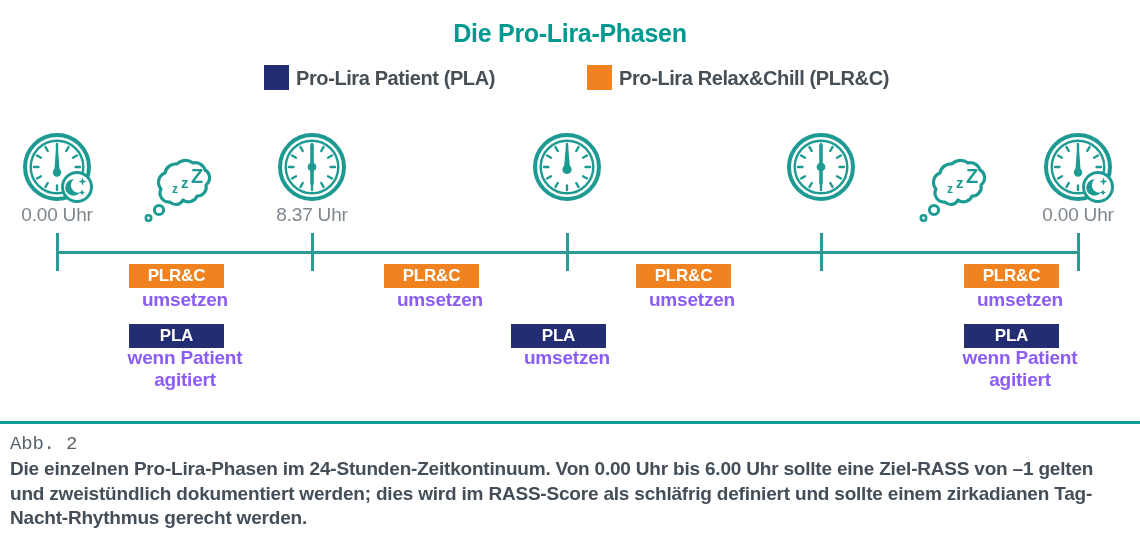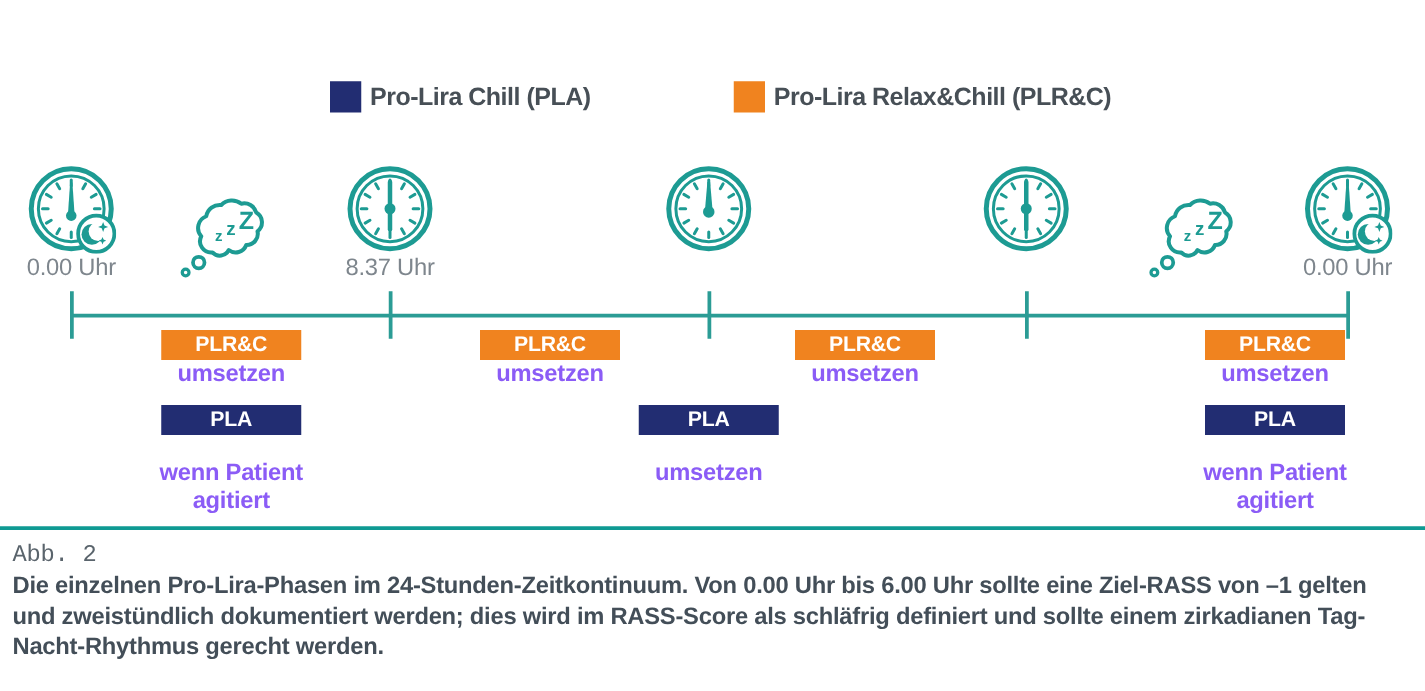"Die Pro-Lira-Phasen" div.title { html: none -> <div>Die Pro-Lira-Phasen</div> }
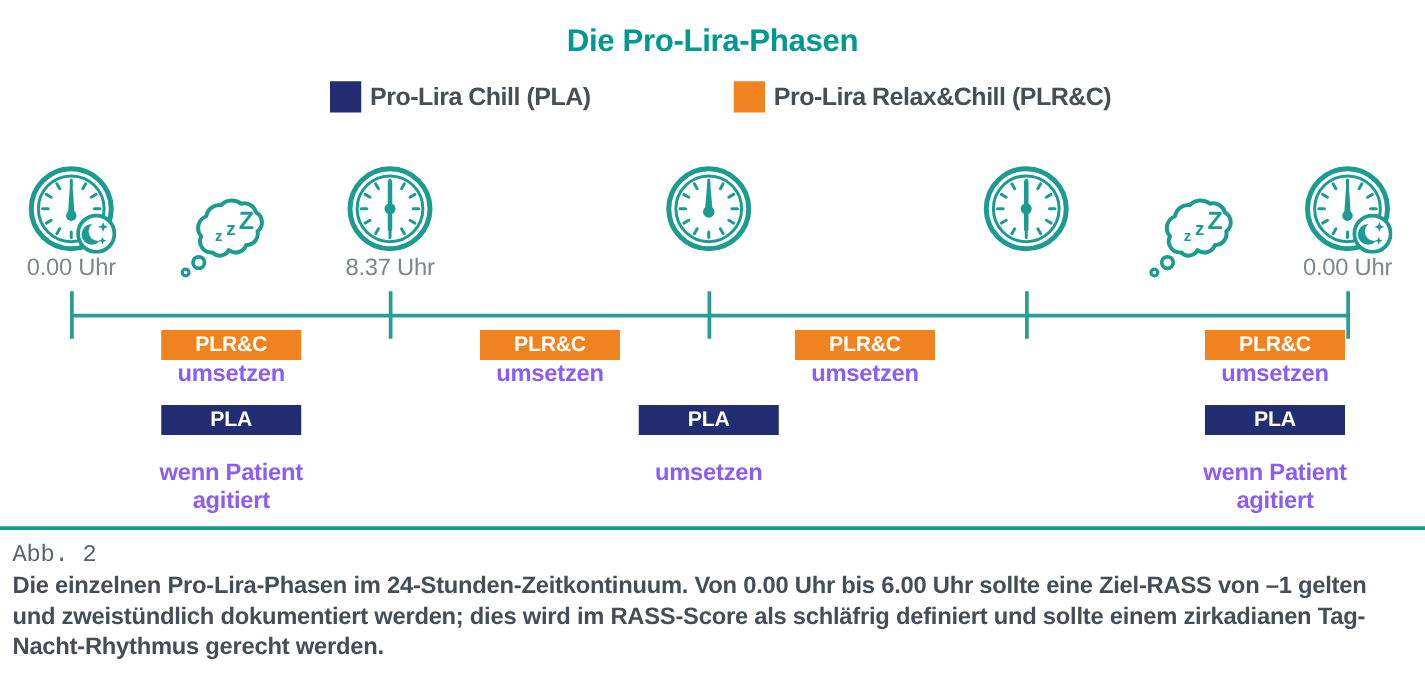"Pro-Lira Chill (PLA)" div.legend-label { text: Chill -> Patient }
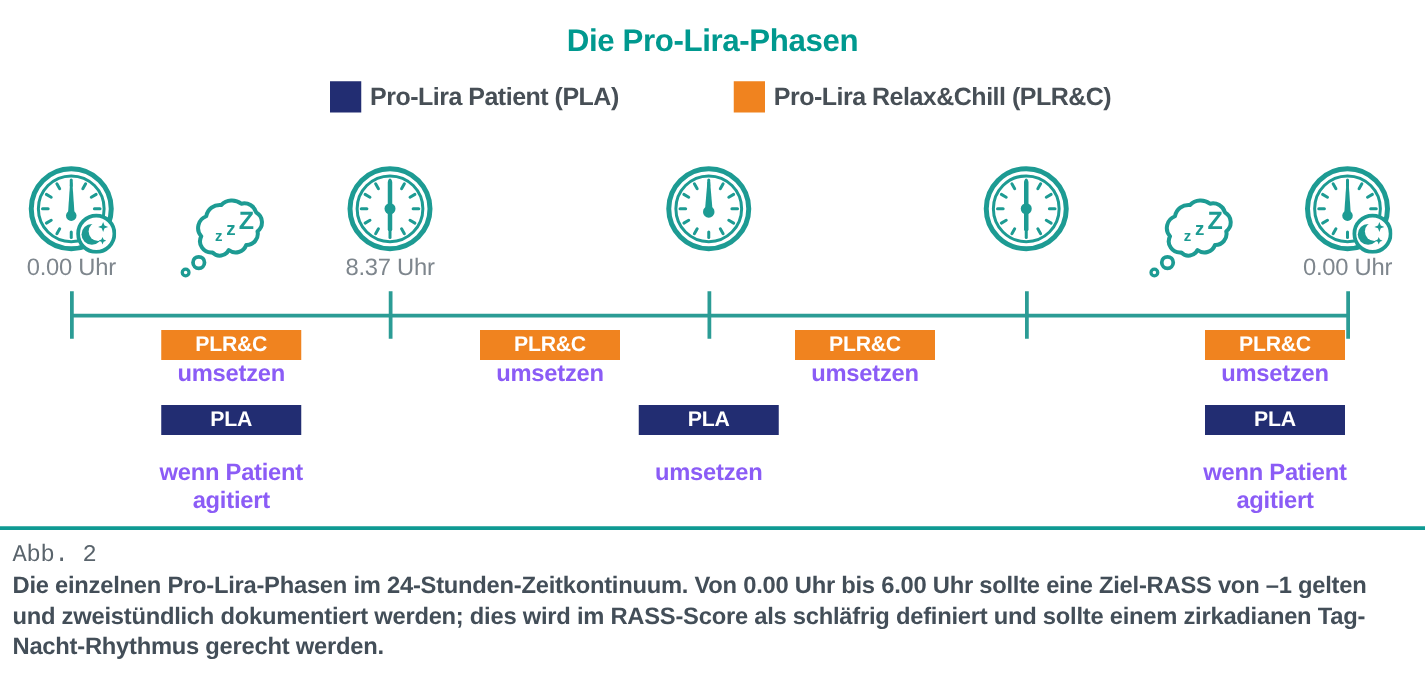"PLR&C" .badge { width: 112px -> 95px }
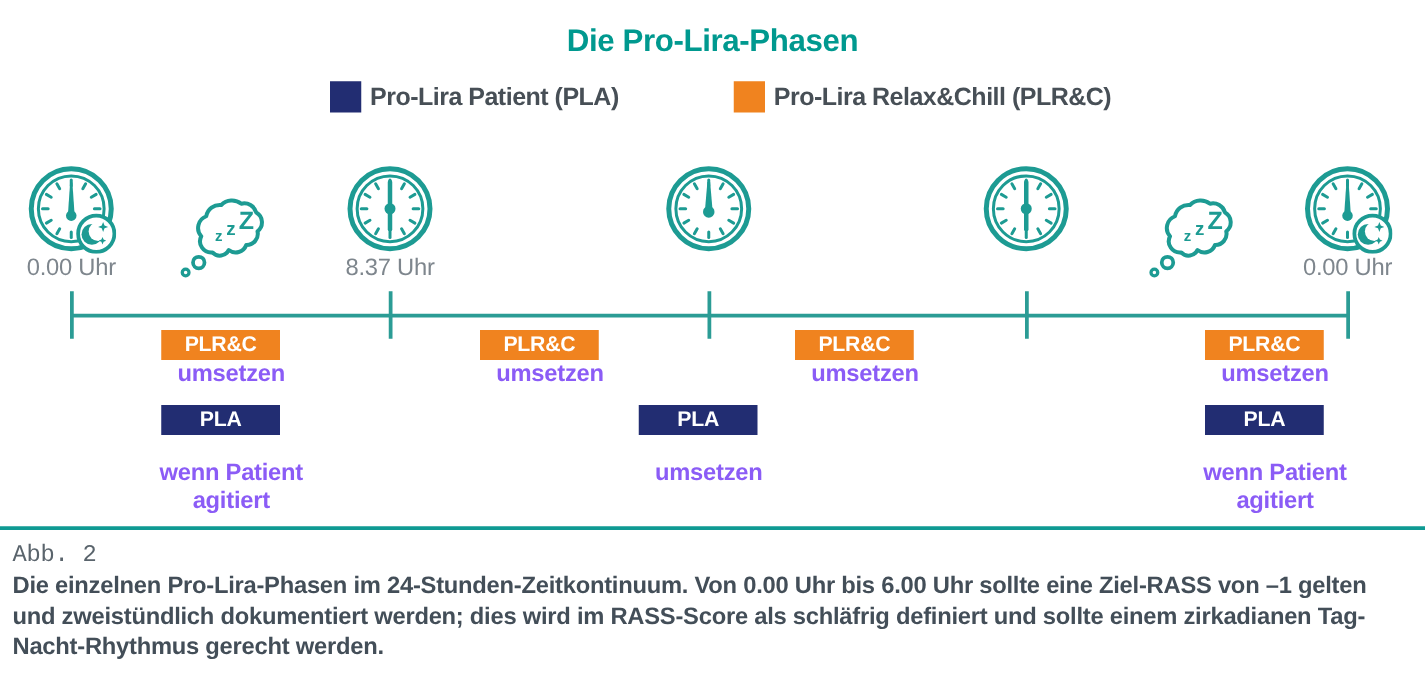"wenn Patient agitiert" .note.r2 { top: 368px -> 347px }
